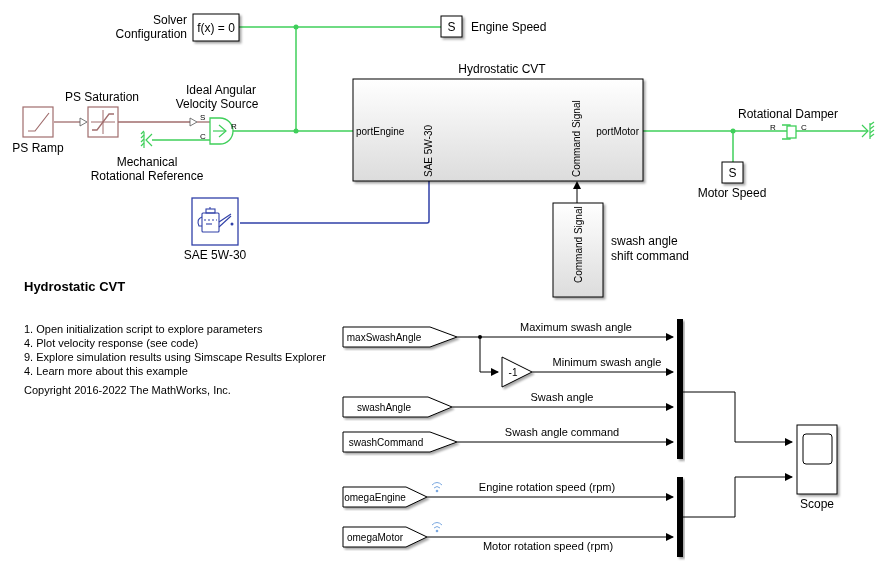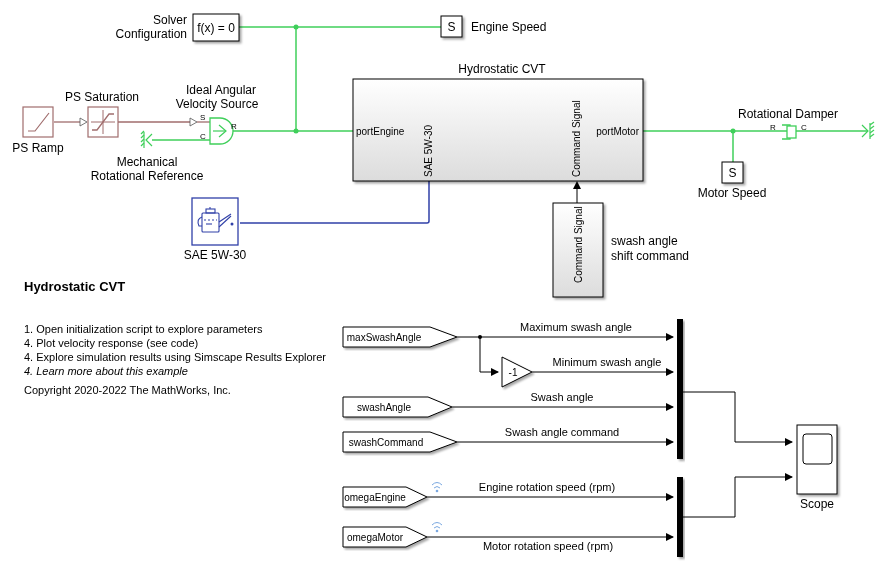"4. Explore simulation results using" div.ann { text: 4 -> 9 }
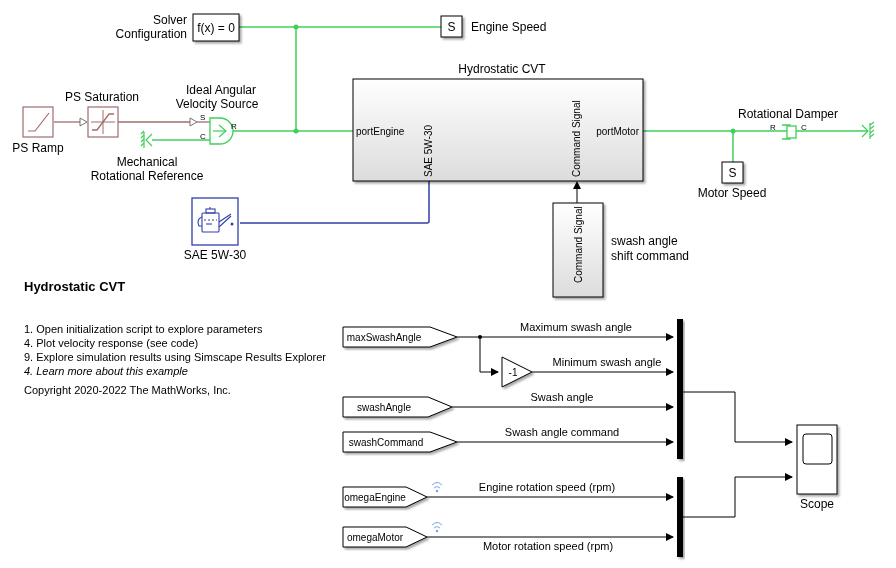"4. Learn more about this" div.ann { font-style: italic -> none }
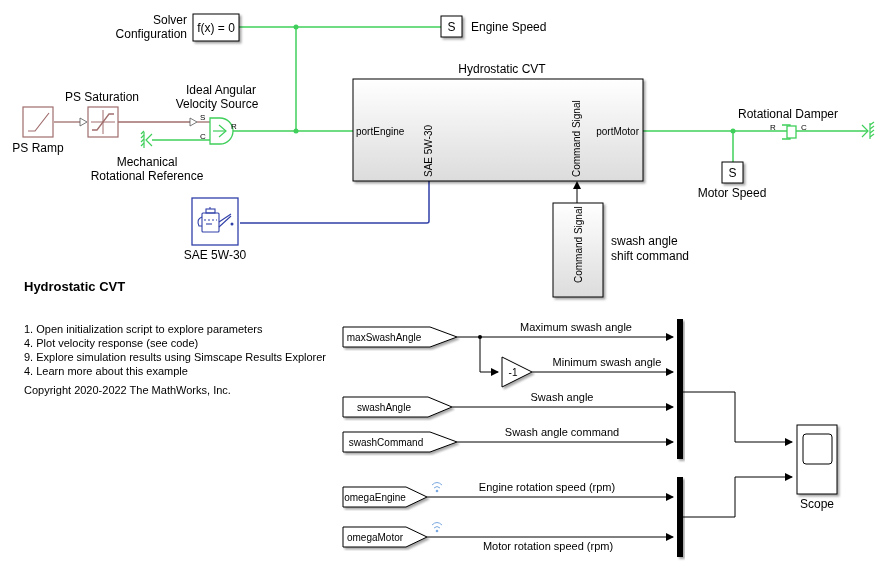"Copyright 2020-2022 The MathWorks, Inc." div.ann { text: 2020-2022 -> 2016-2022 }
